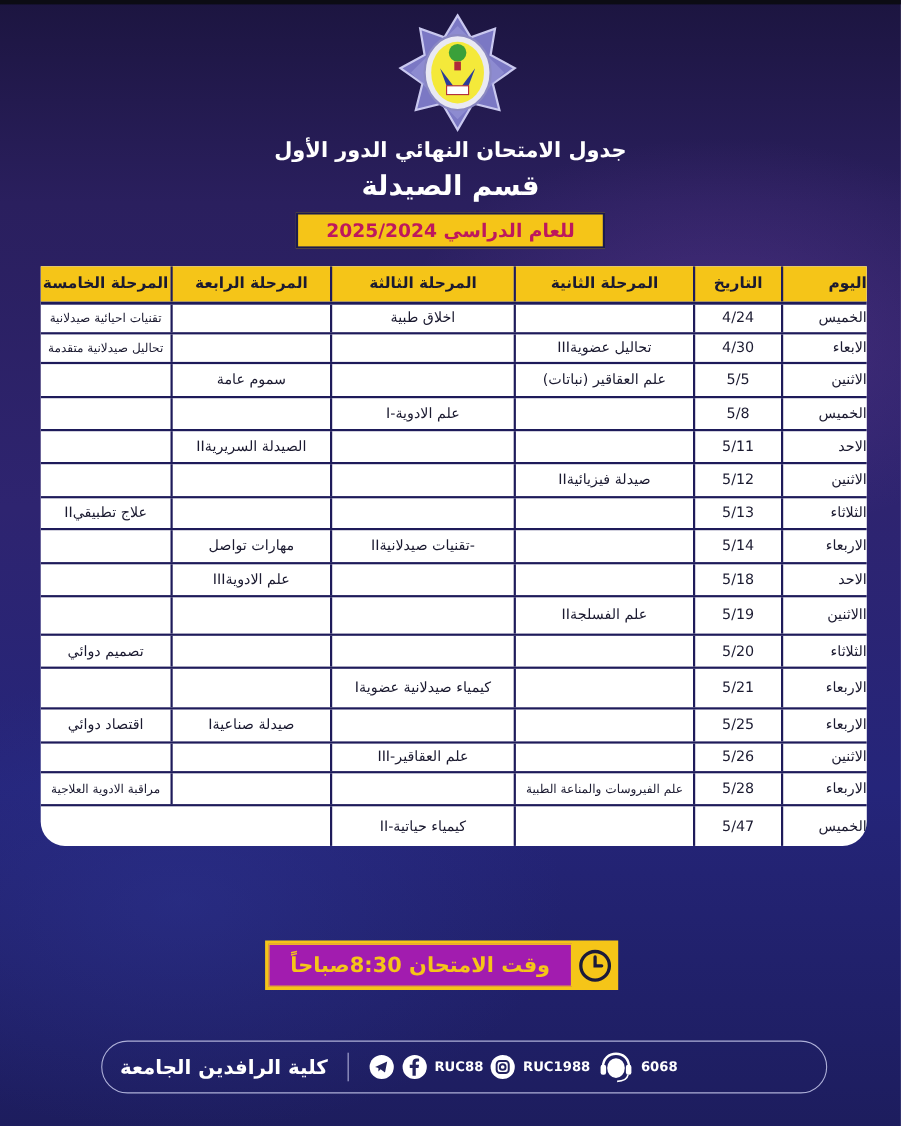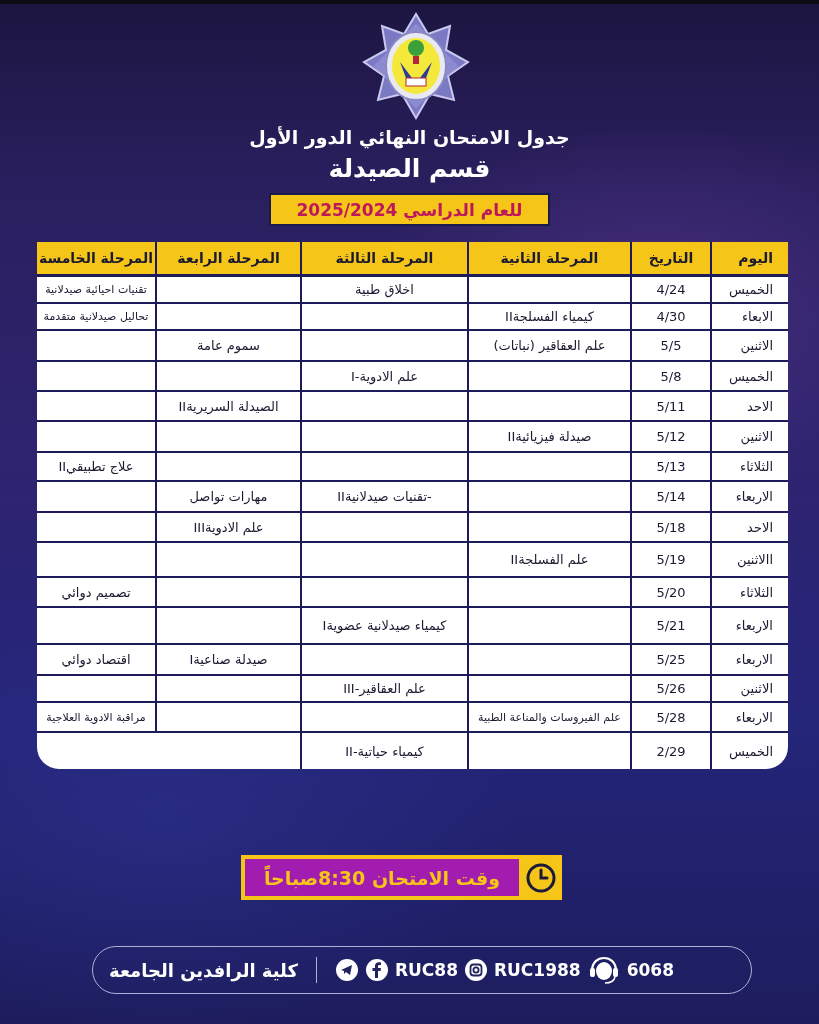"اليوم" .c-day { padding-right: 15px -> 0 }
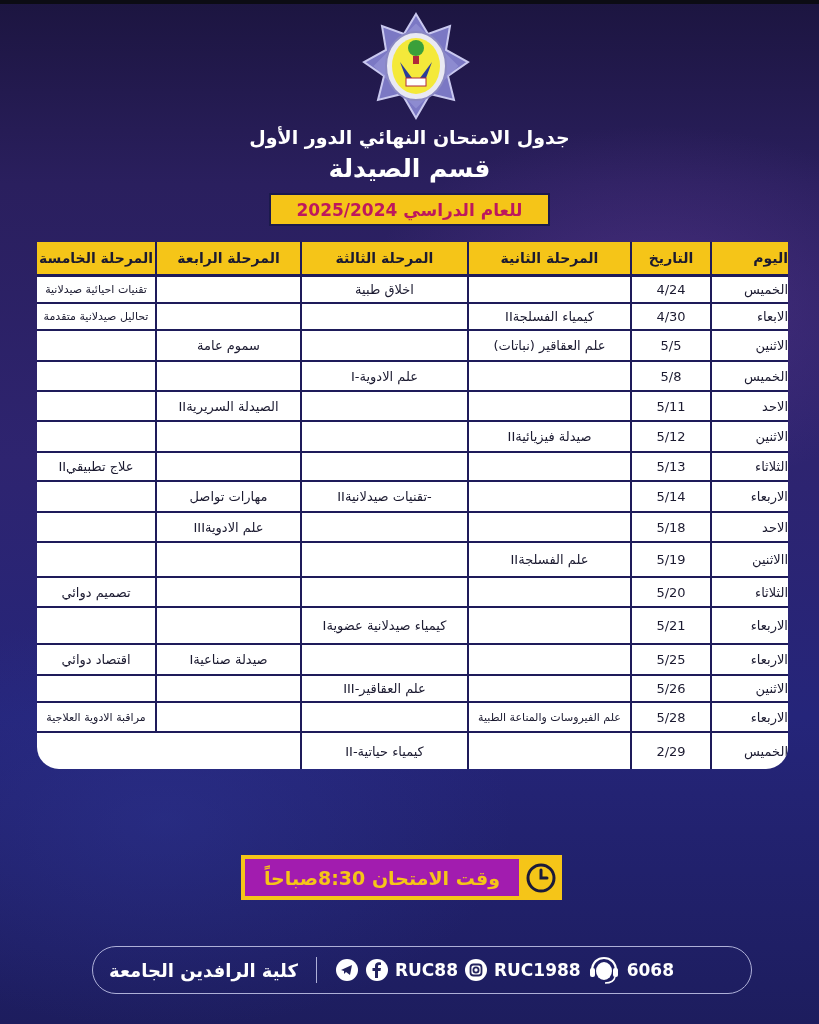"كيمياء الفسلجةII" div.cell { text: كيمياء الفسلجةII -> تحاليل عضويةIII }
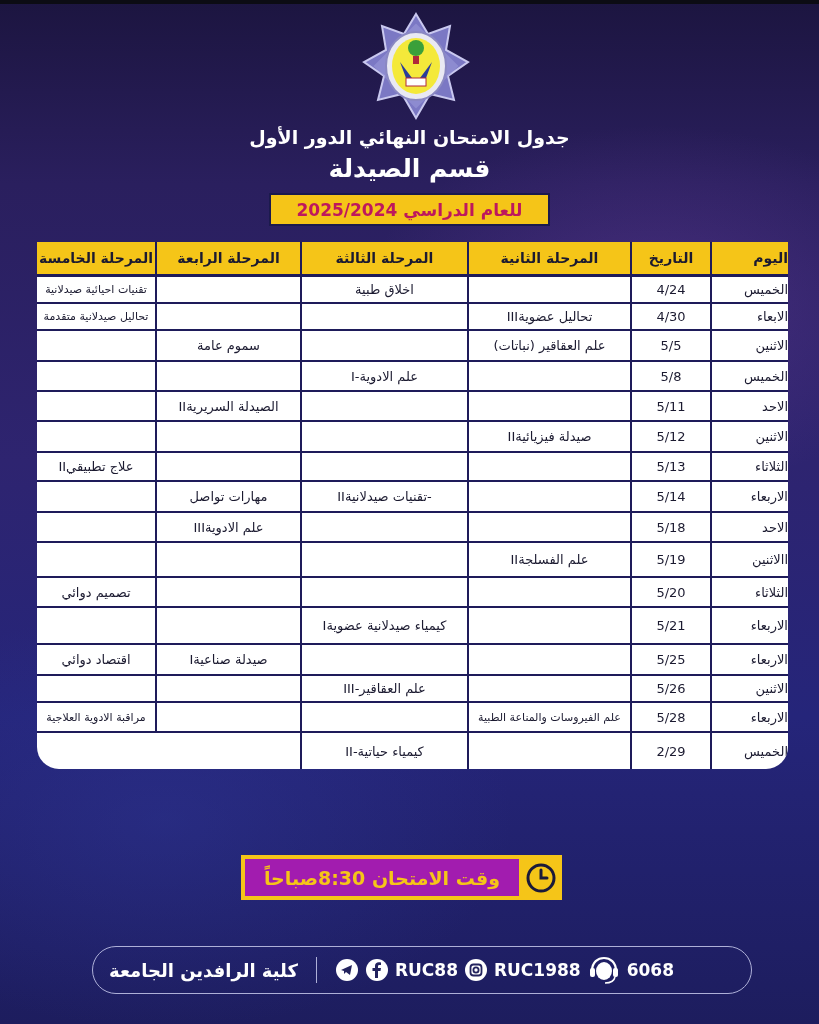"2/29" div.cell { text: 2/29 -> 5/47 }
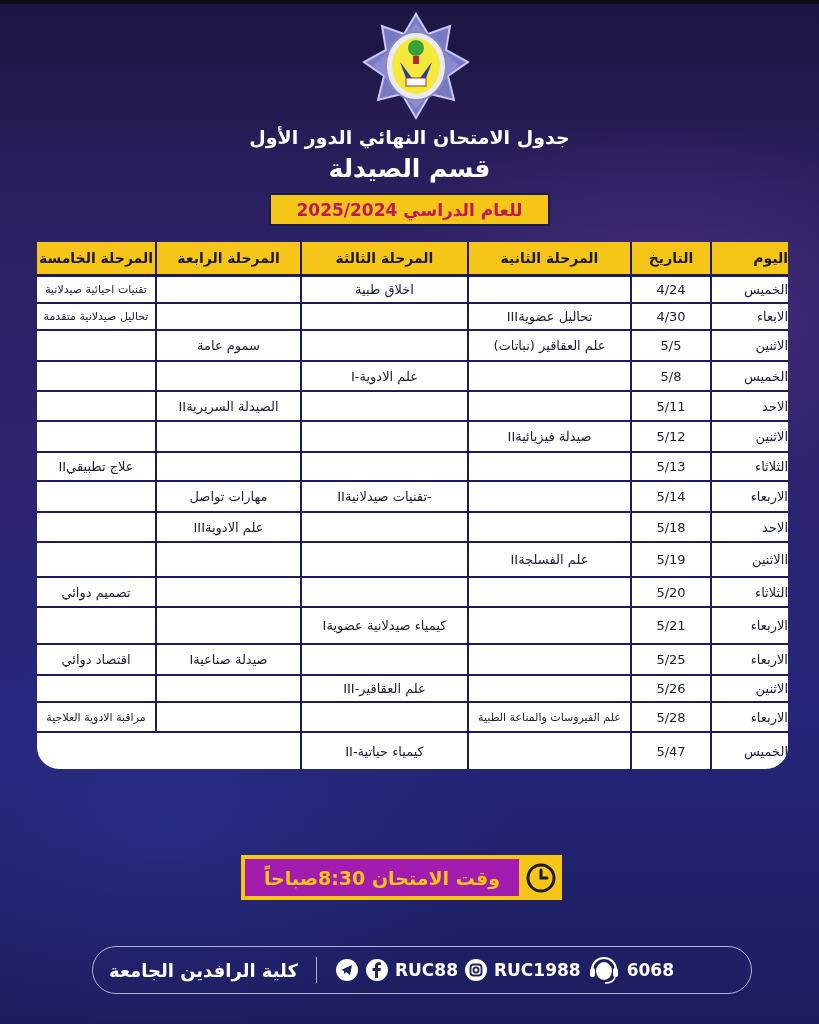"RUC88" .footer .social { font-size: 17px -> 12px }
